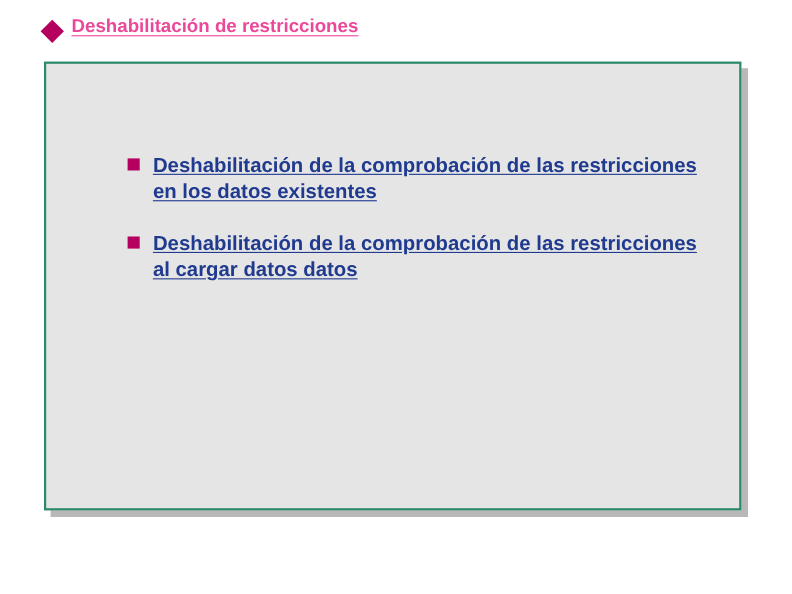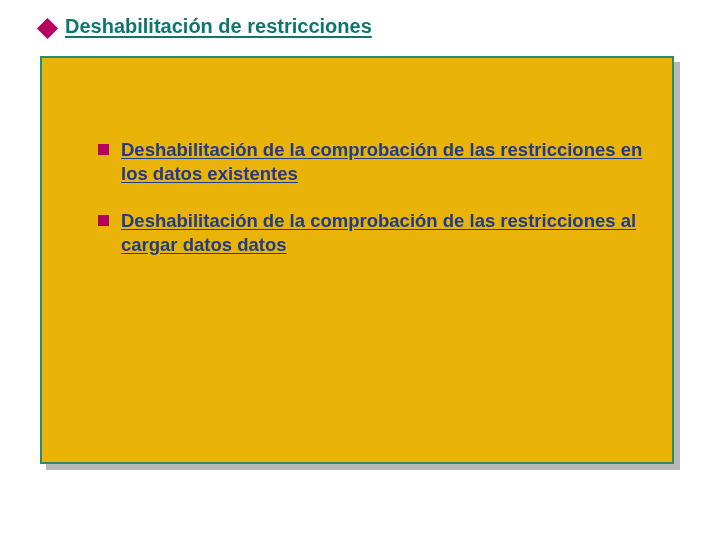"Deshabilitación de restricciones" .title-text { color: #0f766e -> #ec4899; font-size: 20px -> 17px }
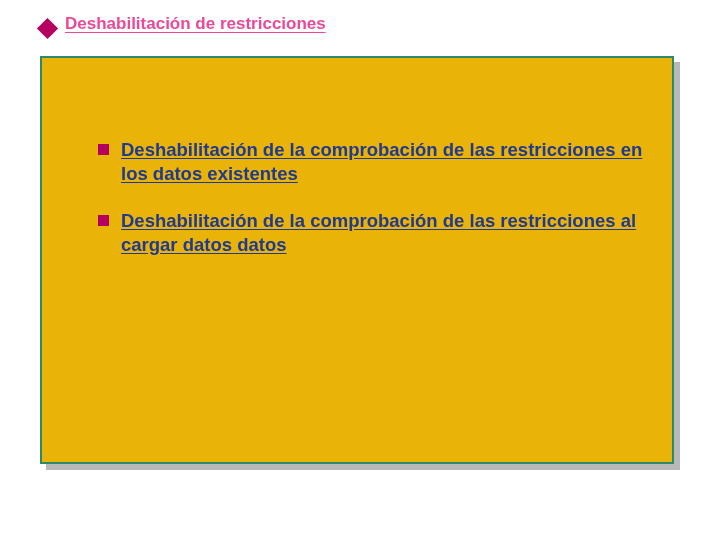"Deshabilitación de la comprobación de" .content-box { background: #eab308 -> #e5e5e5; padding: 80px 20px 20px 56px -> 80px 20px 20px 74px }
